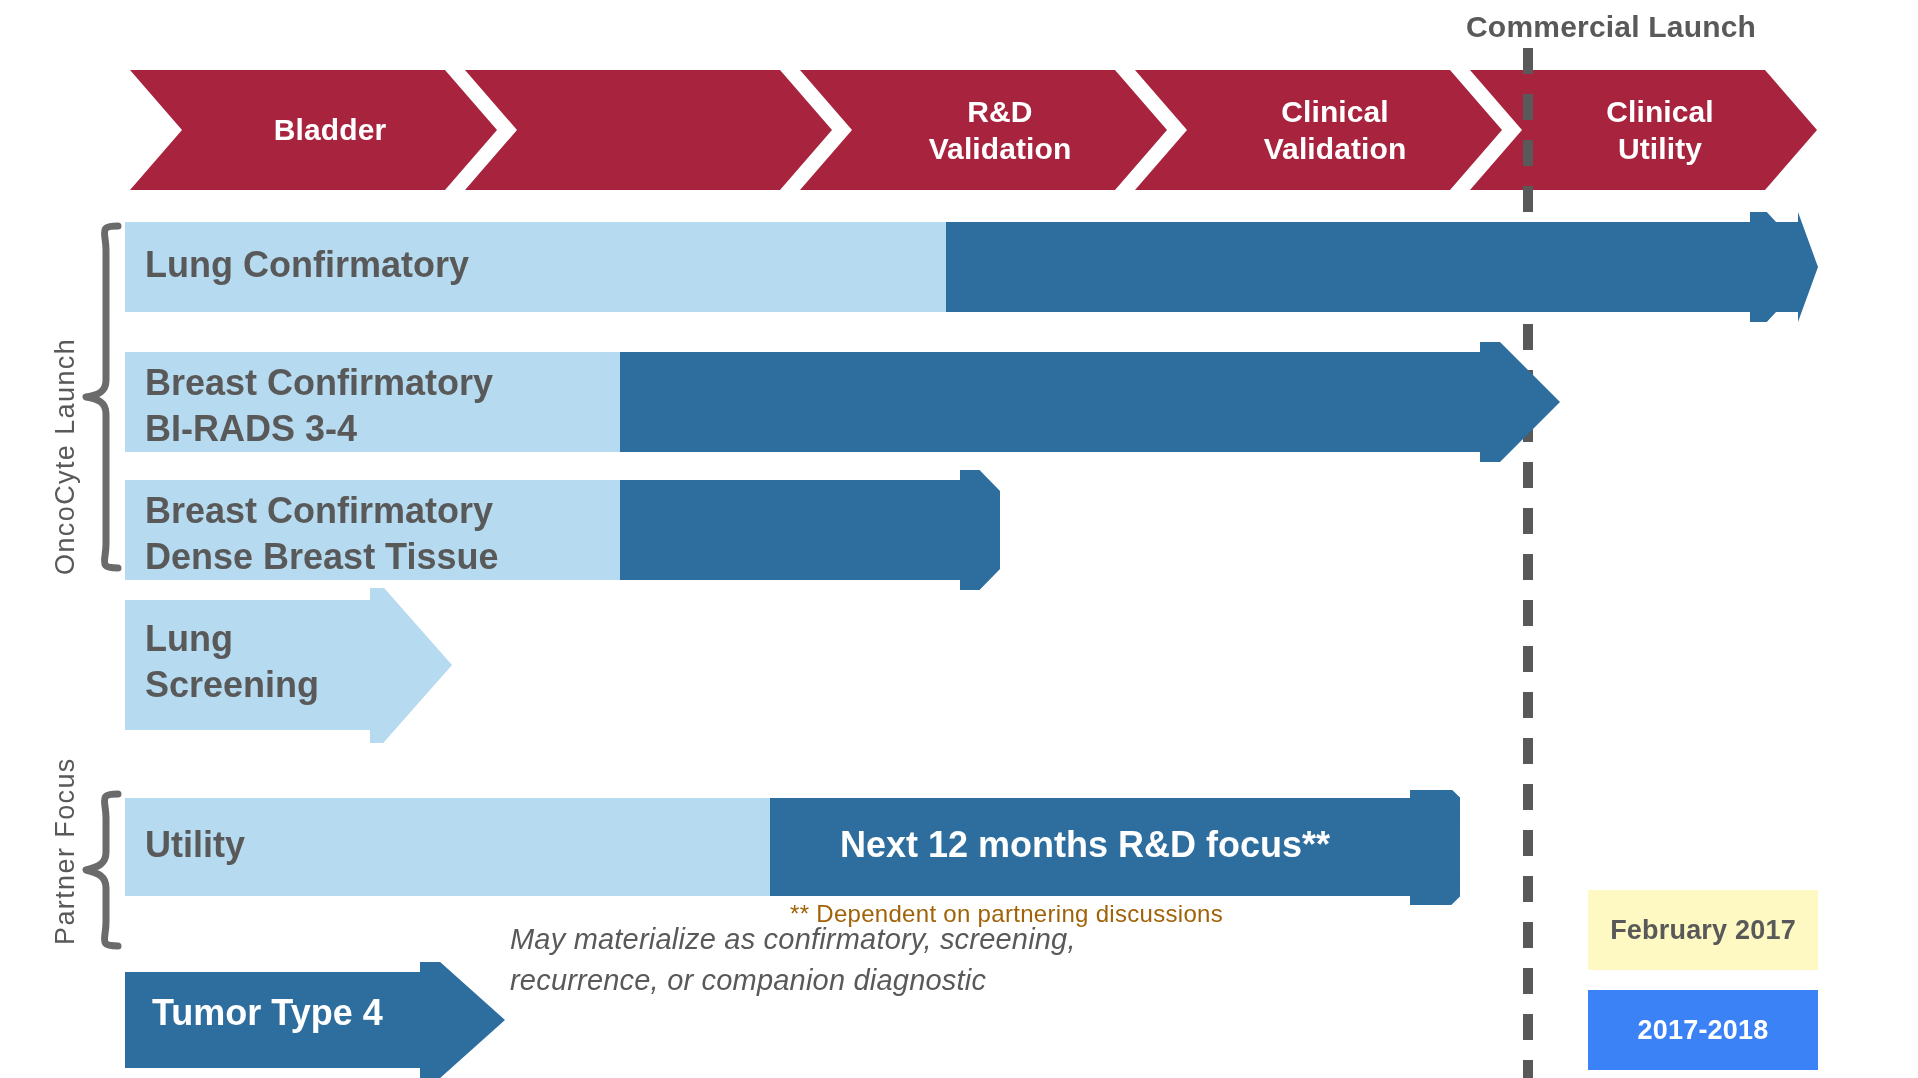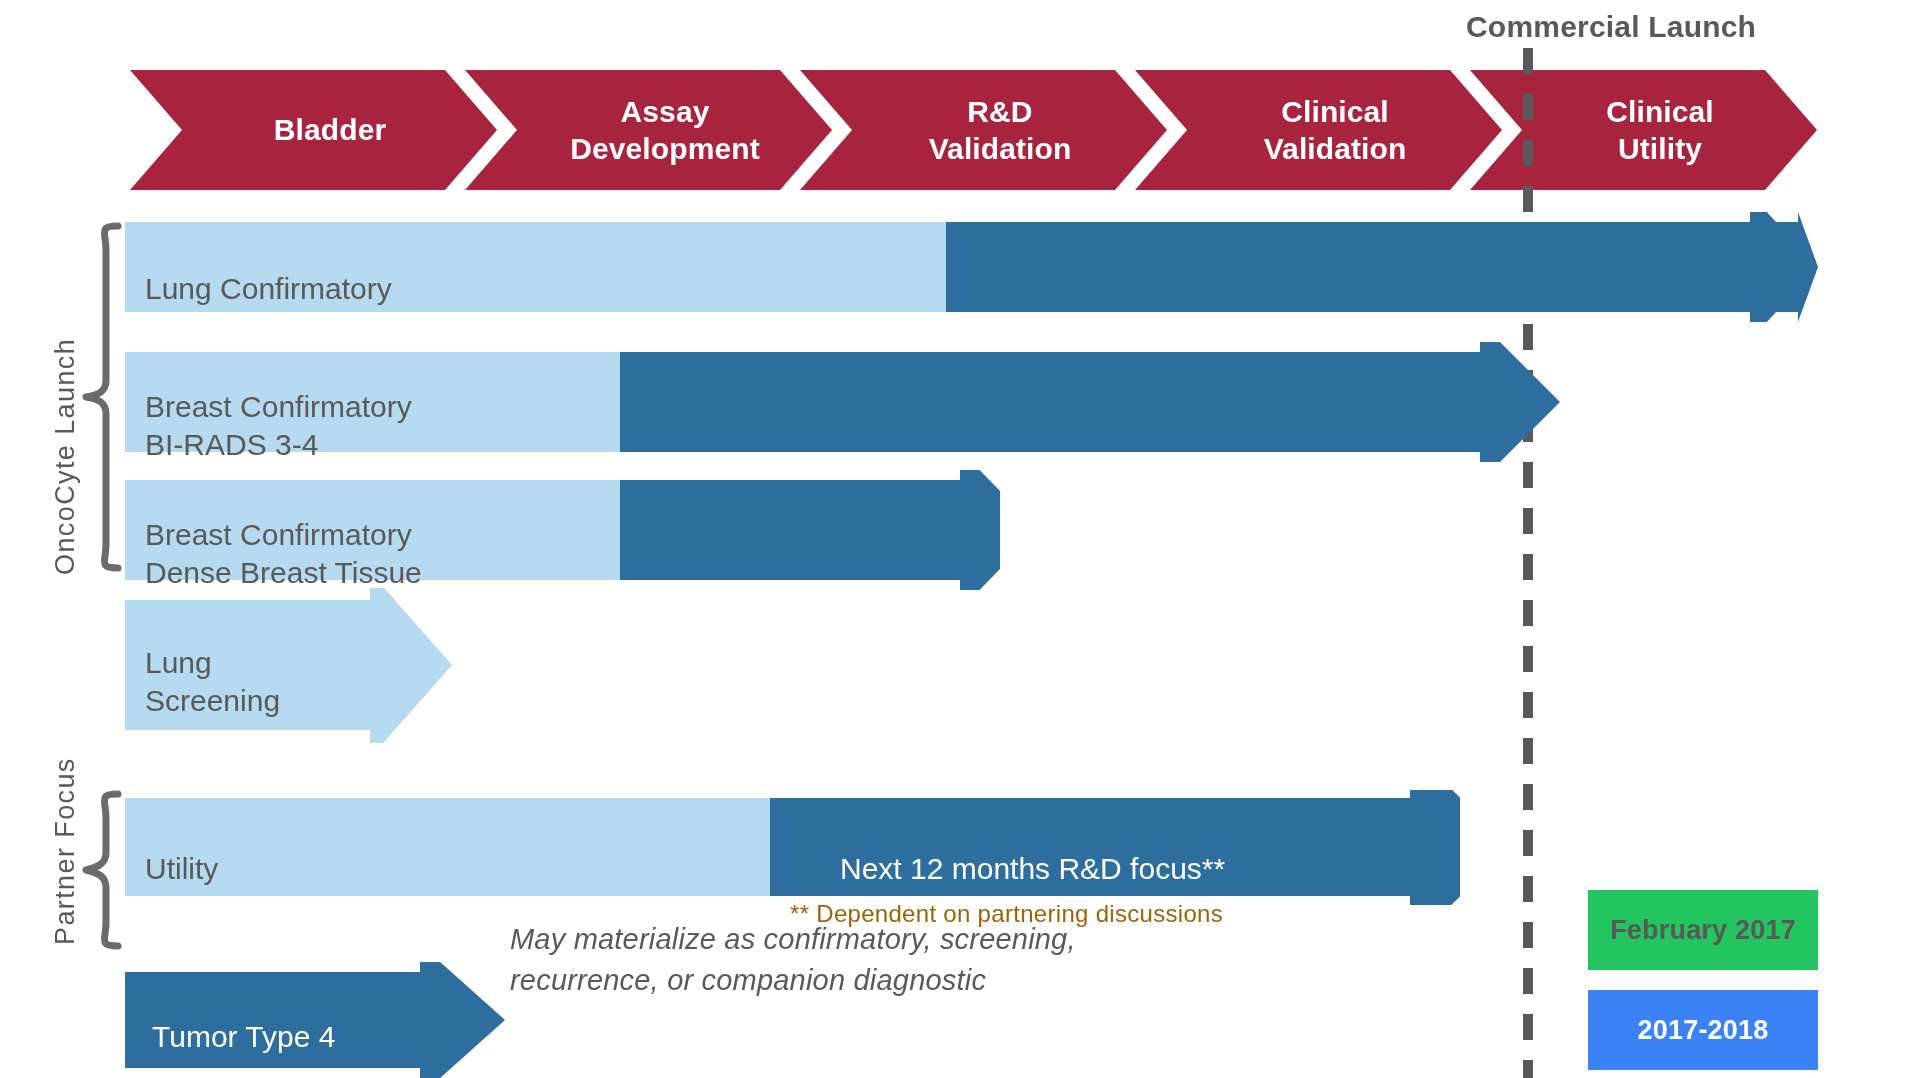"Assay" div.chevron-label { html: <div>Assay Development</div> -> none }
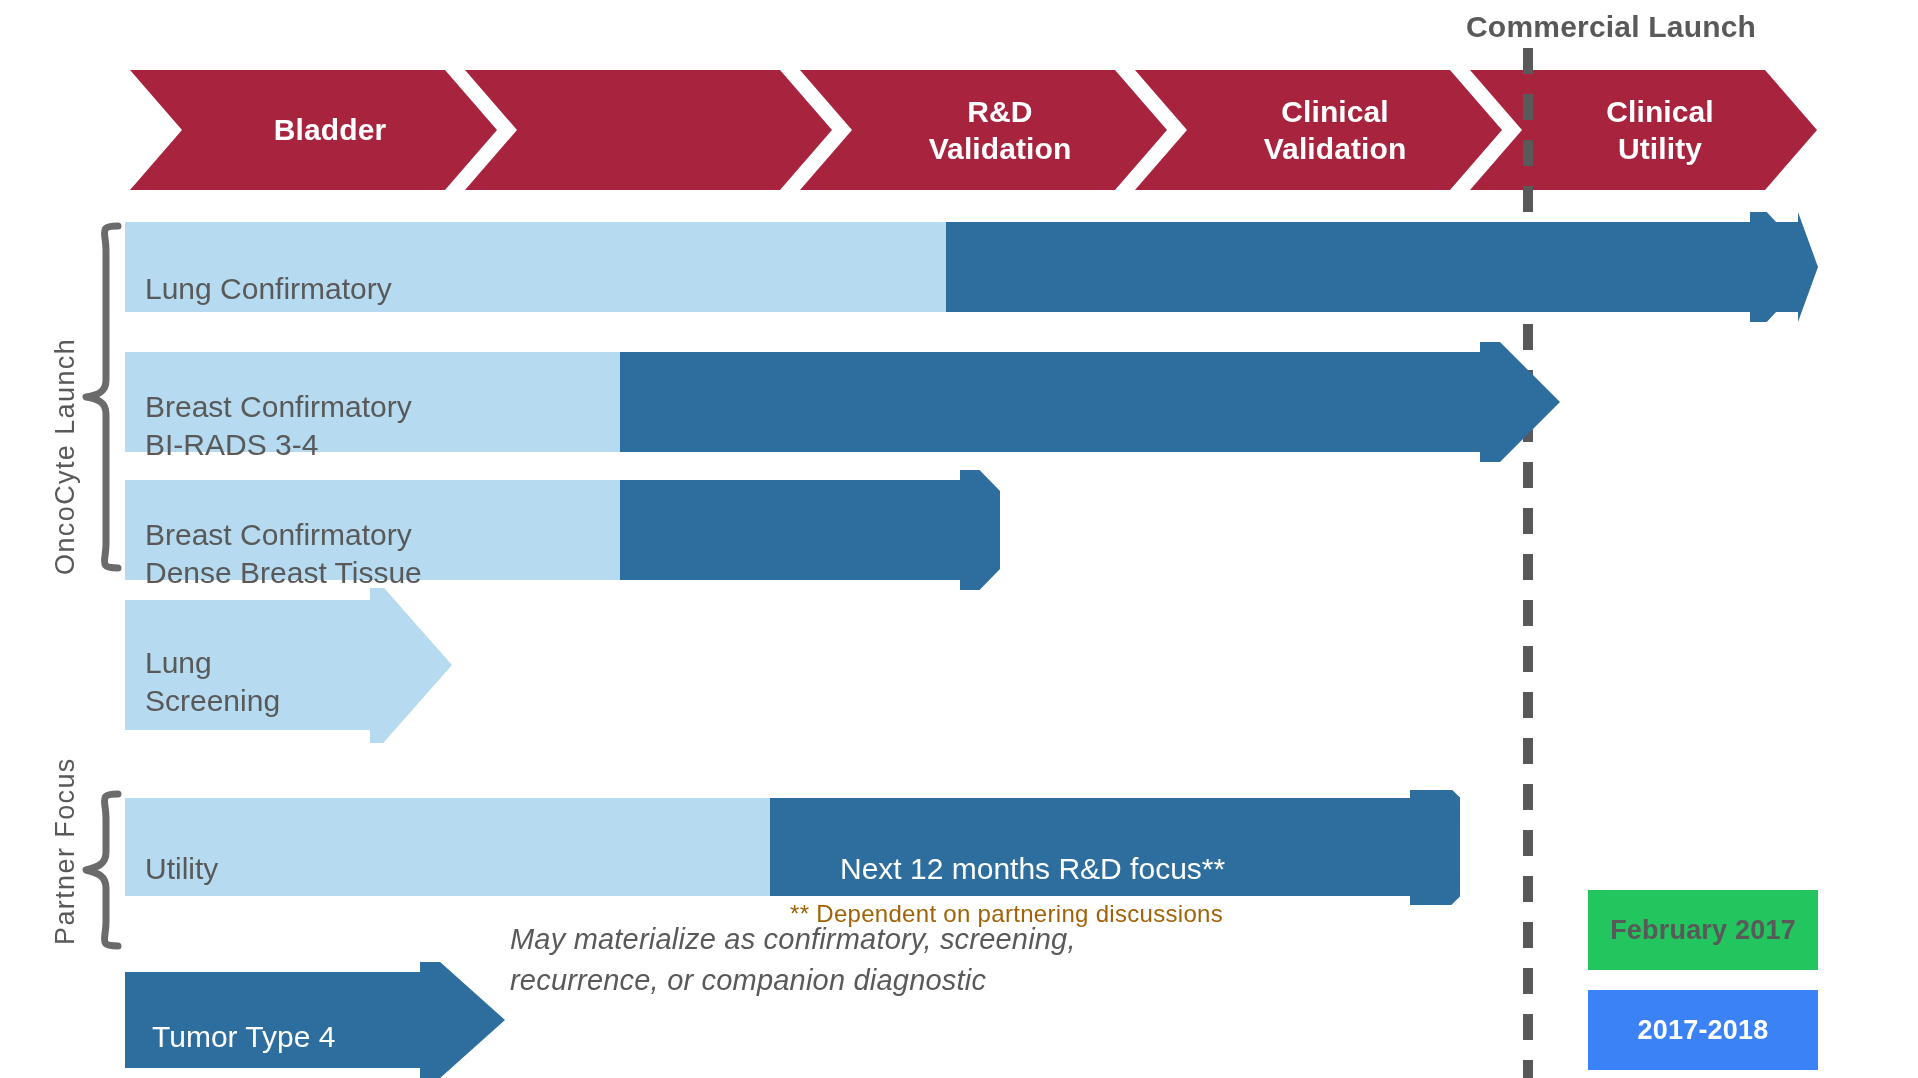"Lung Confirmatory" .bar-label { font-size: 30px -> 36px; font-weight: normal -> bold; margin-top: 28px -> none }
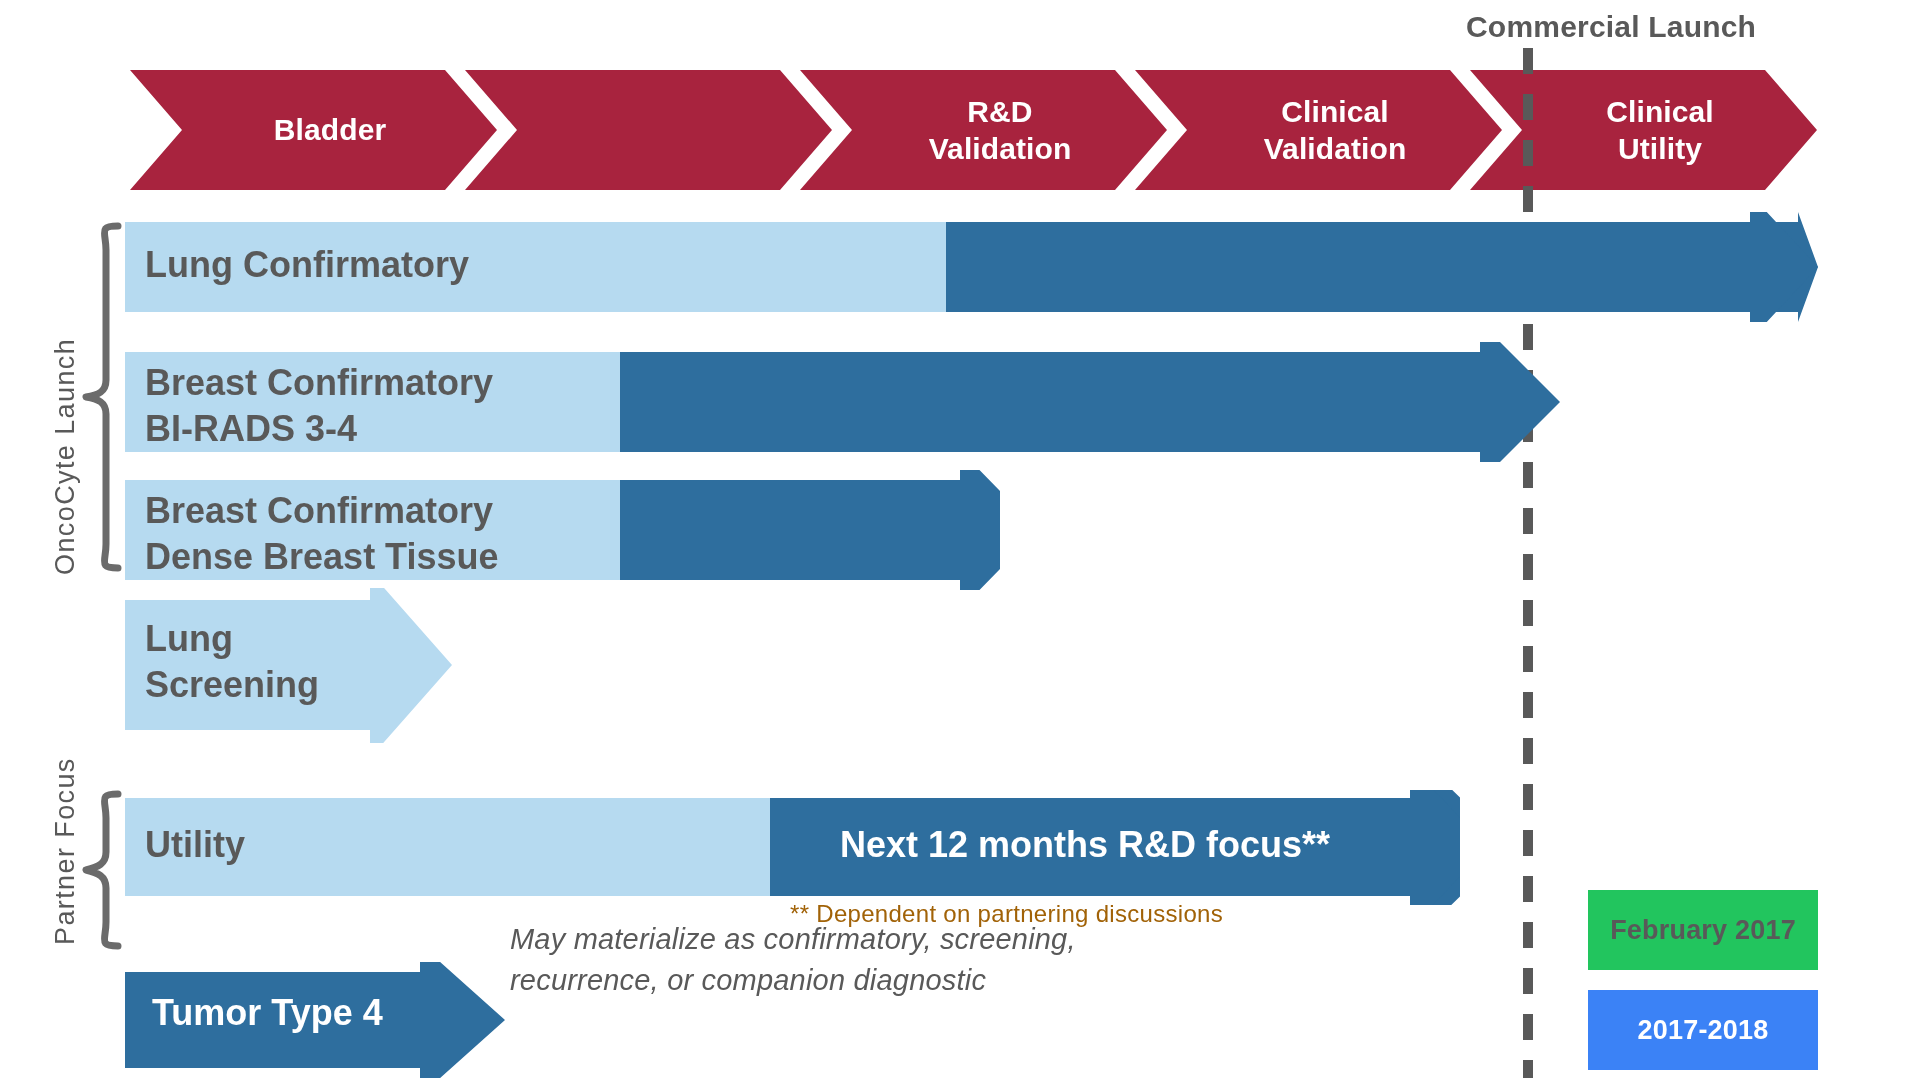"February 2017" .legend-light { background: #22c55e -> #fef9c3 }
